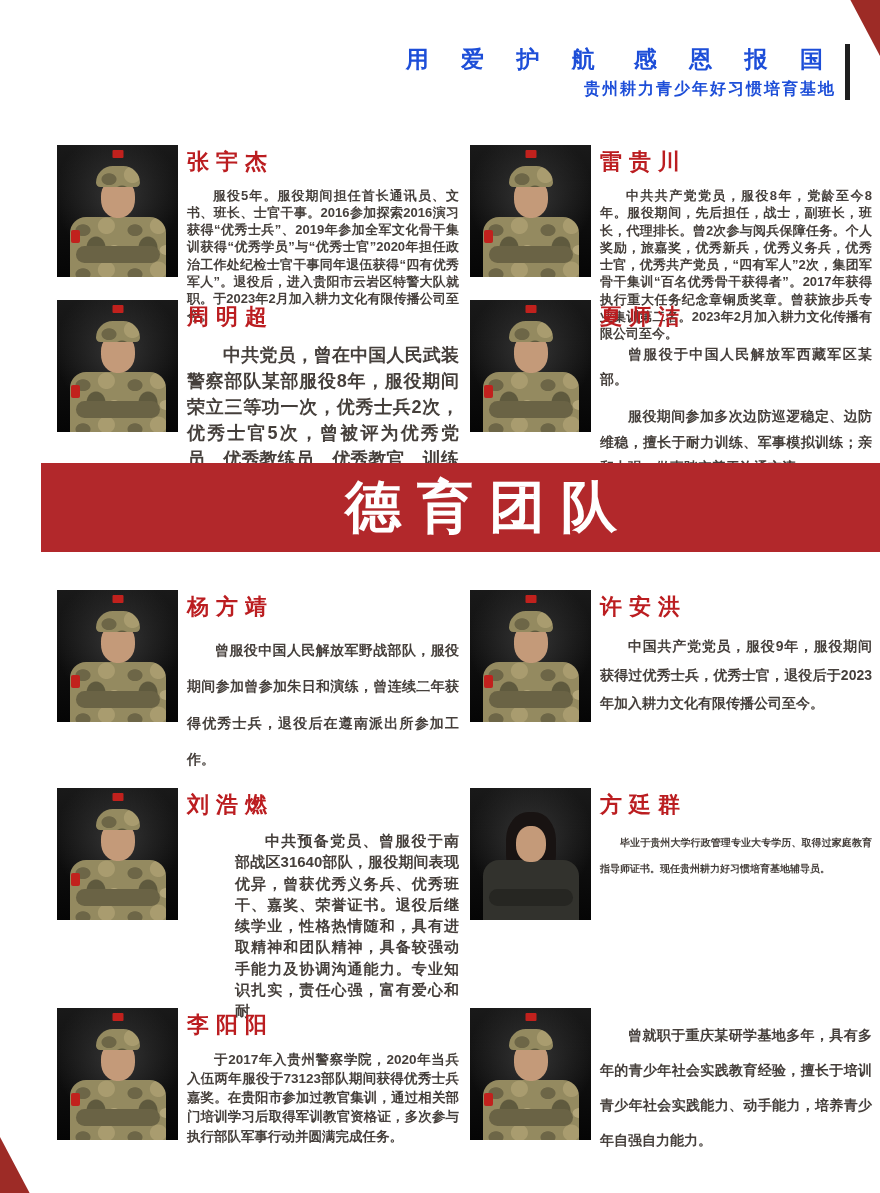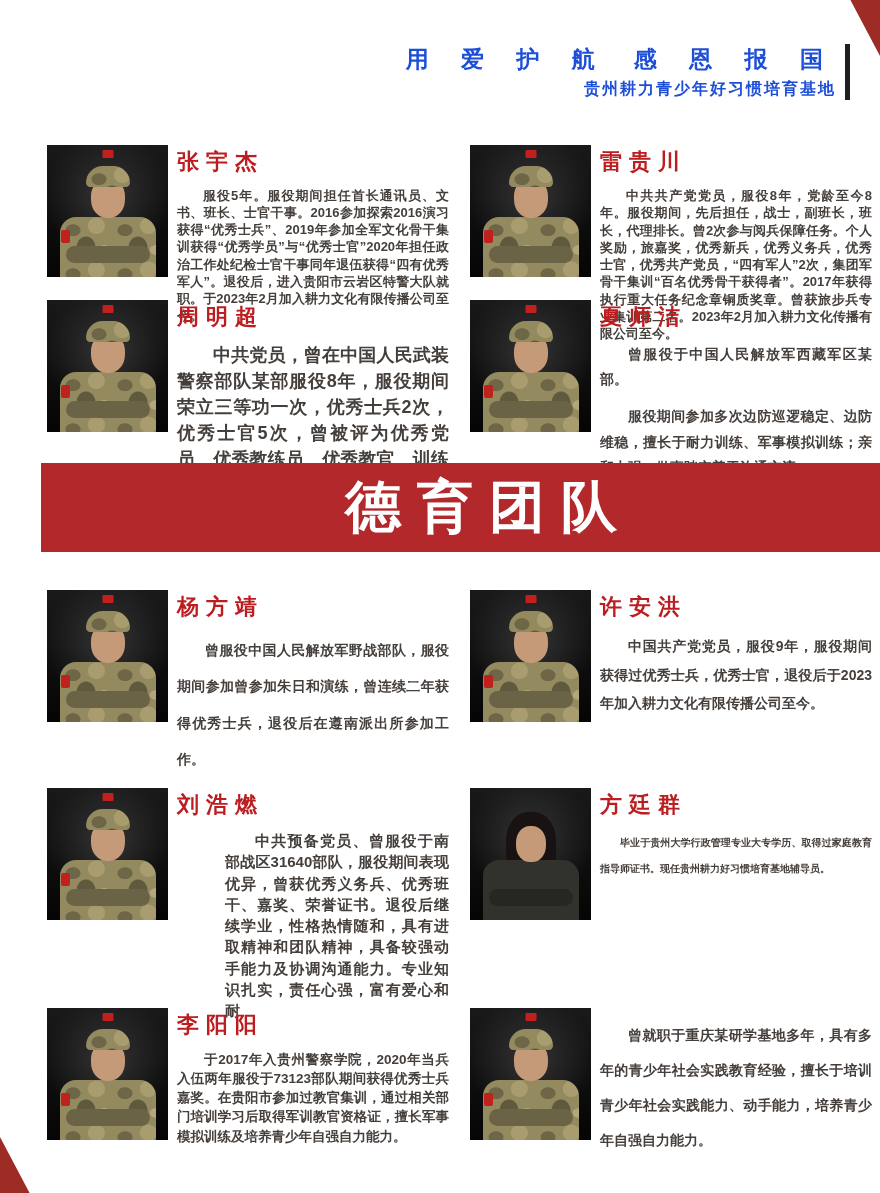"张宇杰" .col-l { left: 47px -> 57px }
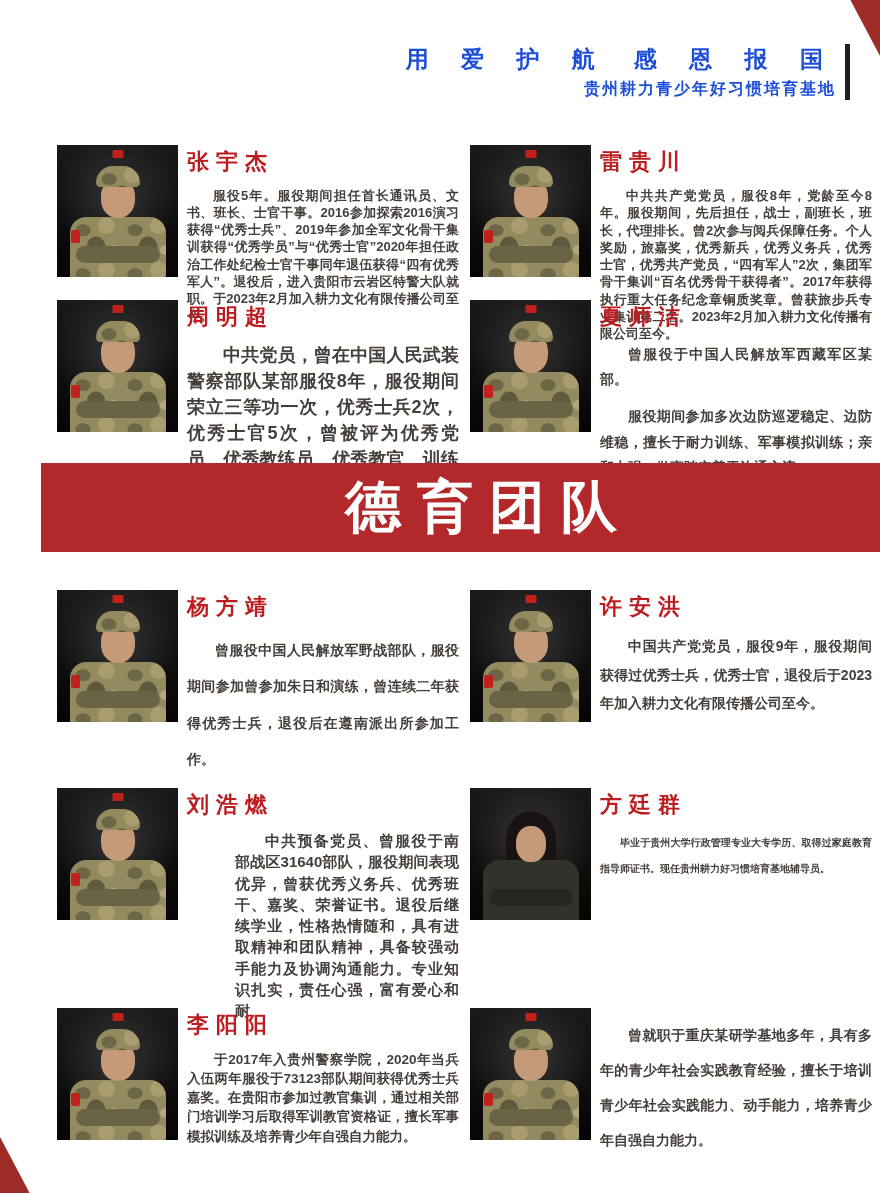"于2017年入贵州警察学院，2020年当兵入伍两年服役于73123部队期间获得优" p.bio { text: 擅长军事模拟训练及培养青少年自强自力能力 -> 多次参与执行部队军事行动并圆满完成任务 }
